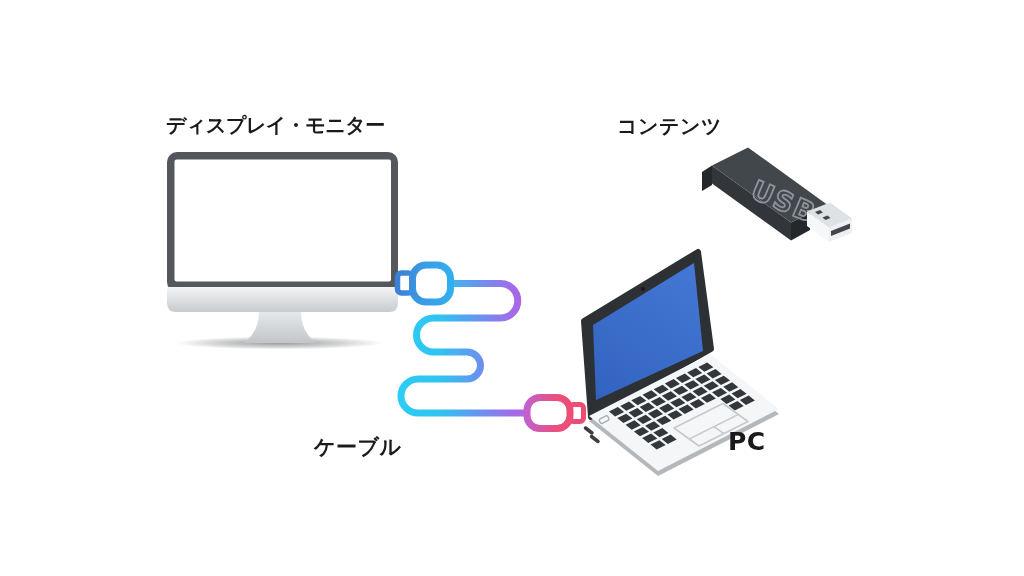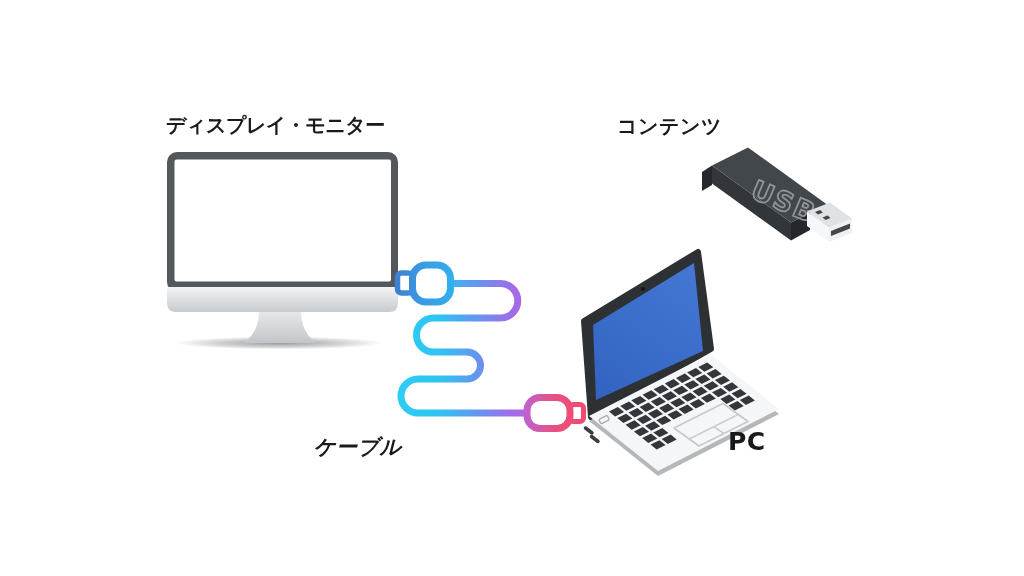"ケーブル" #lbl-cable { font-style: italic -> none }
